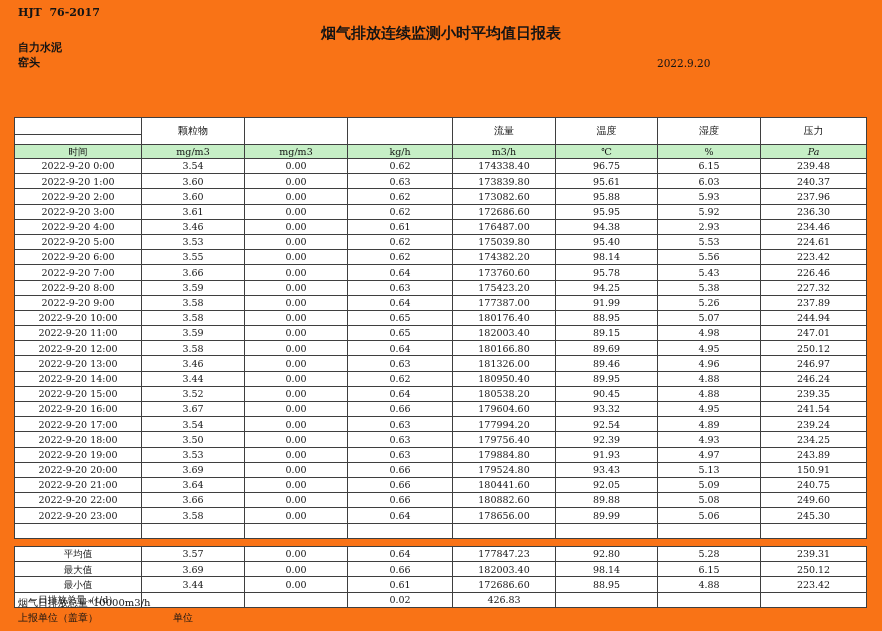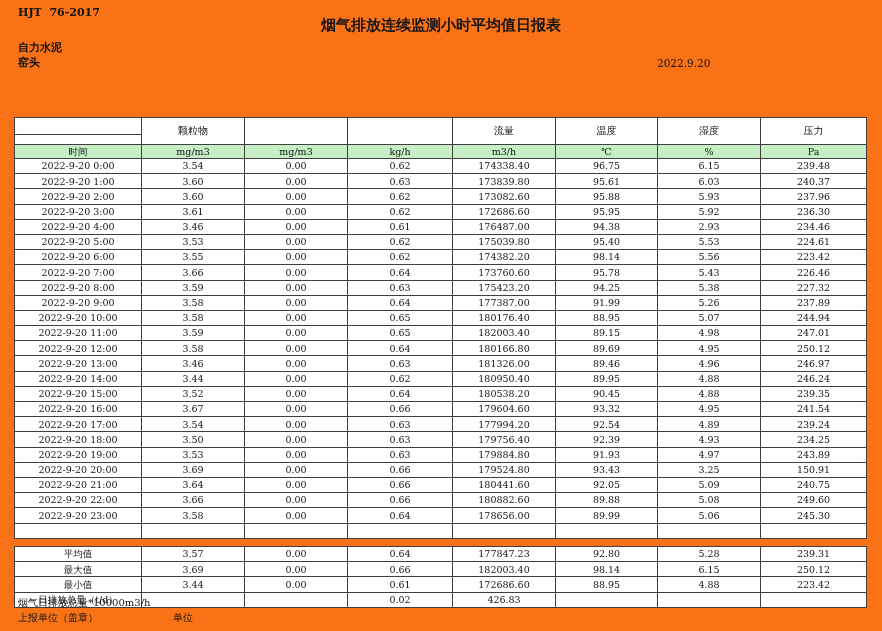"烟气排放连续监测小时平均值日报表" .doc-title { top: 16px -> 24px }
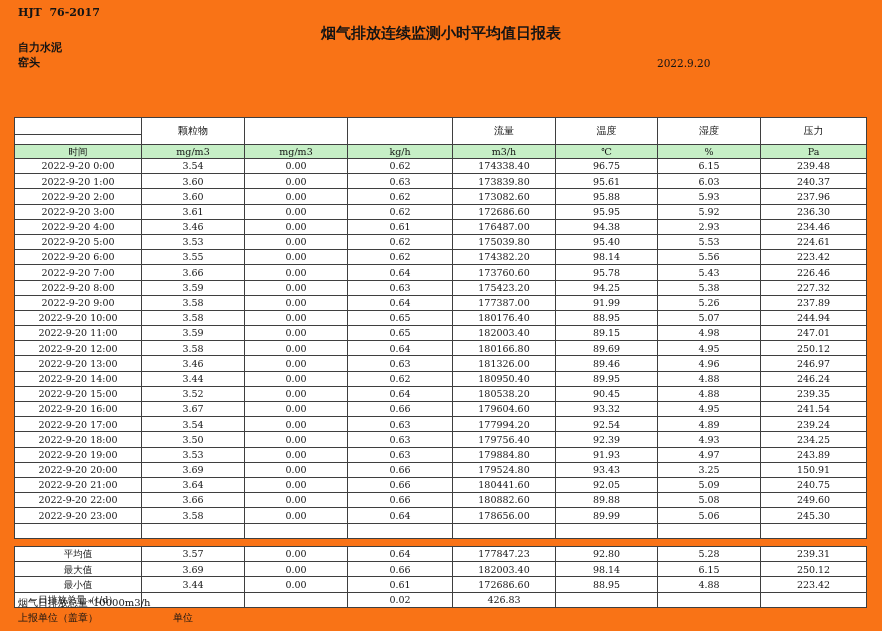"Pa" td { font-style: none -> italic }
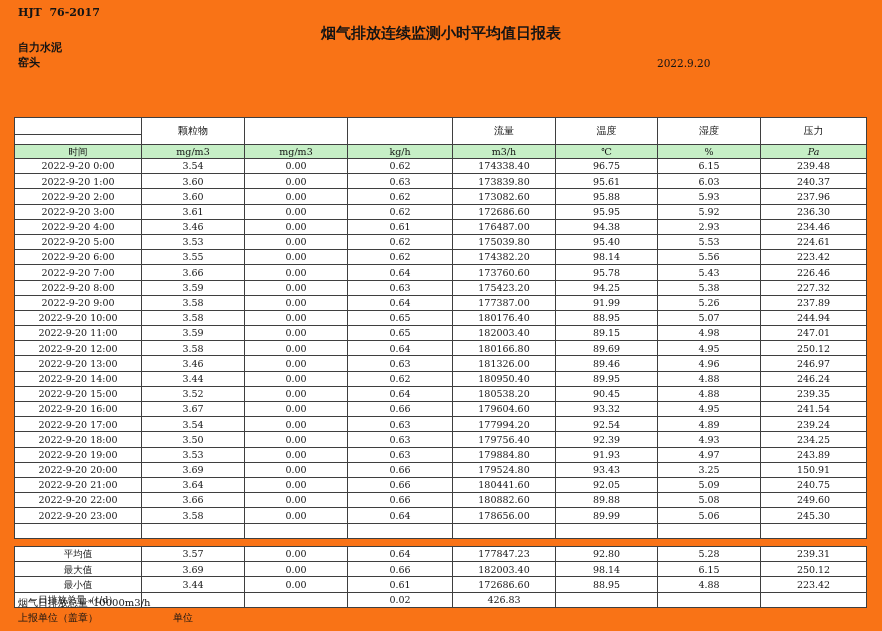"3.25" td { text: 3.25 -> 5.13 }
